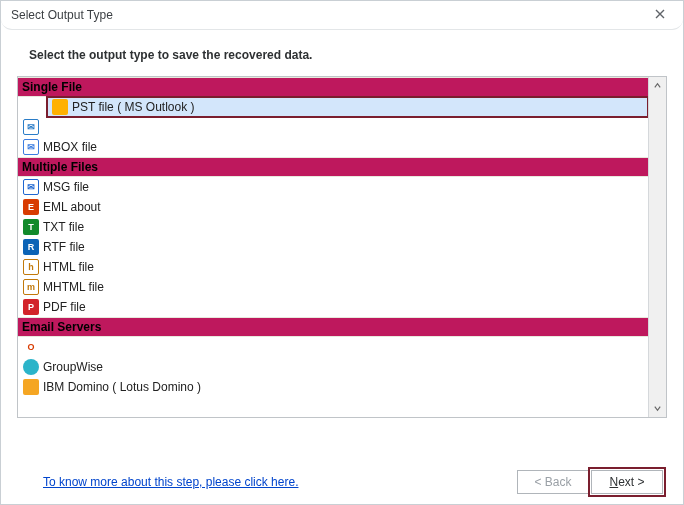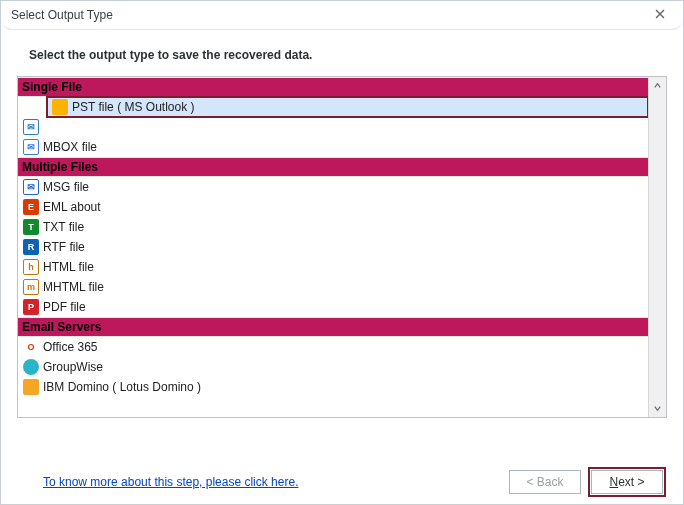"Office 365" span.lbl { html: <span>Office 365</span> -> none }
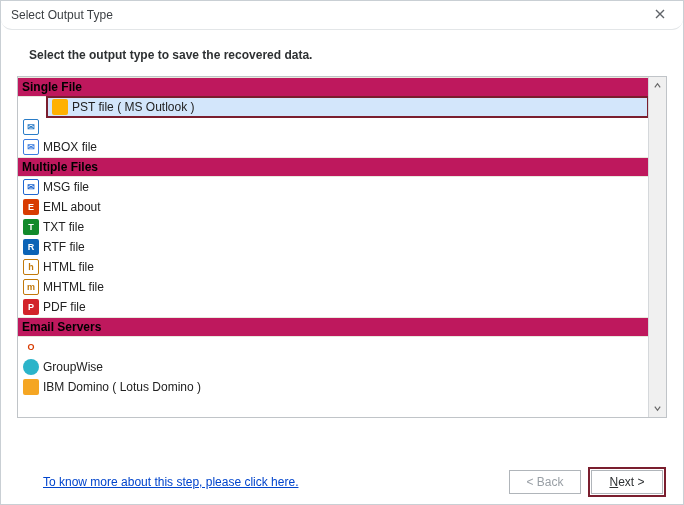"< Back" .btn { margin-left: 10px -> 2px }
